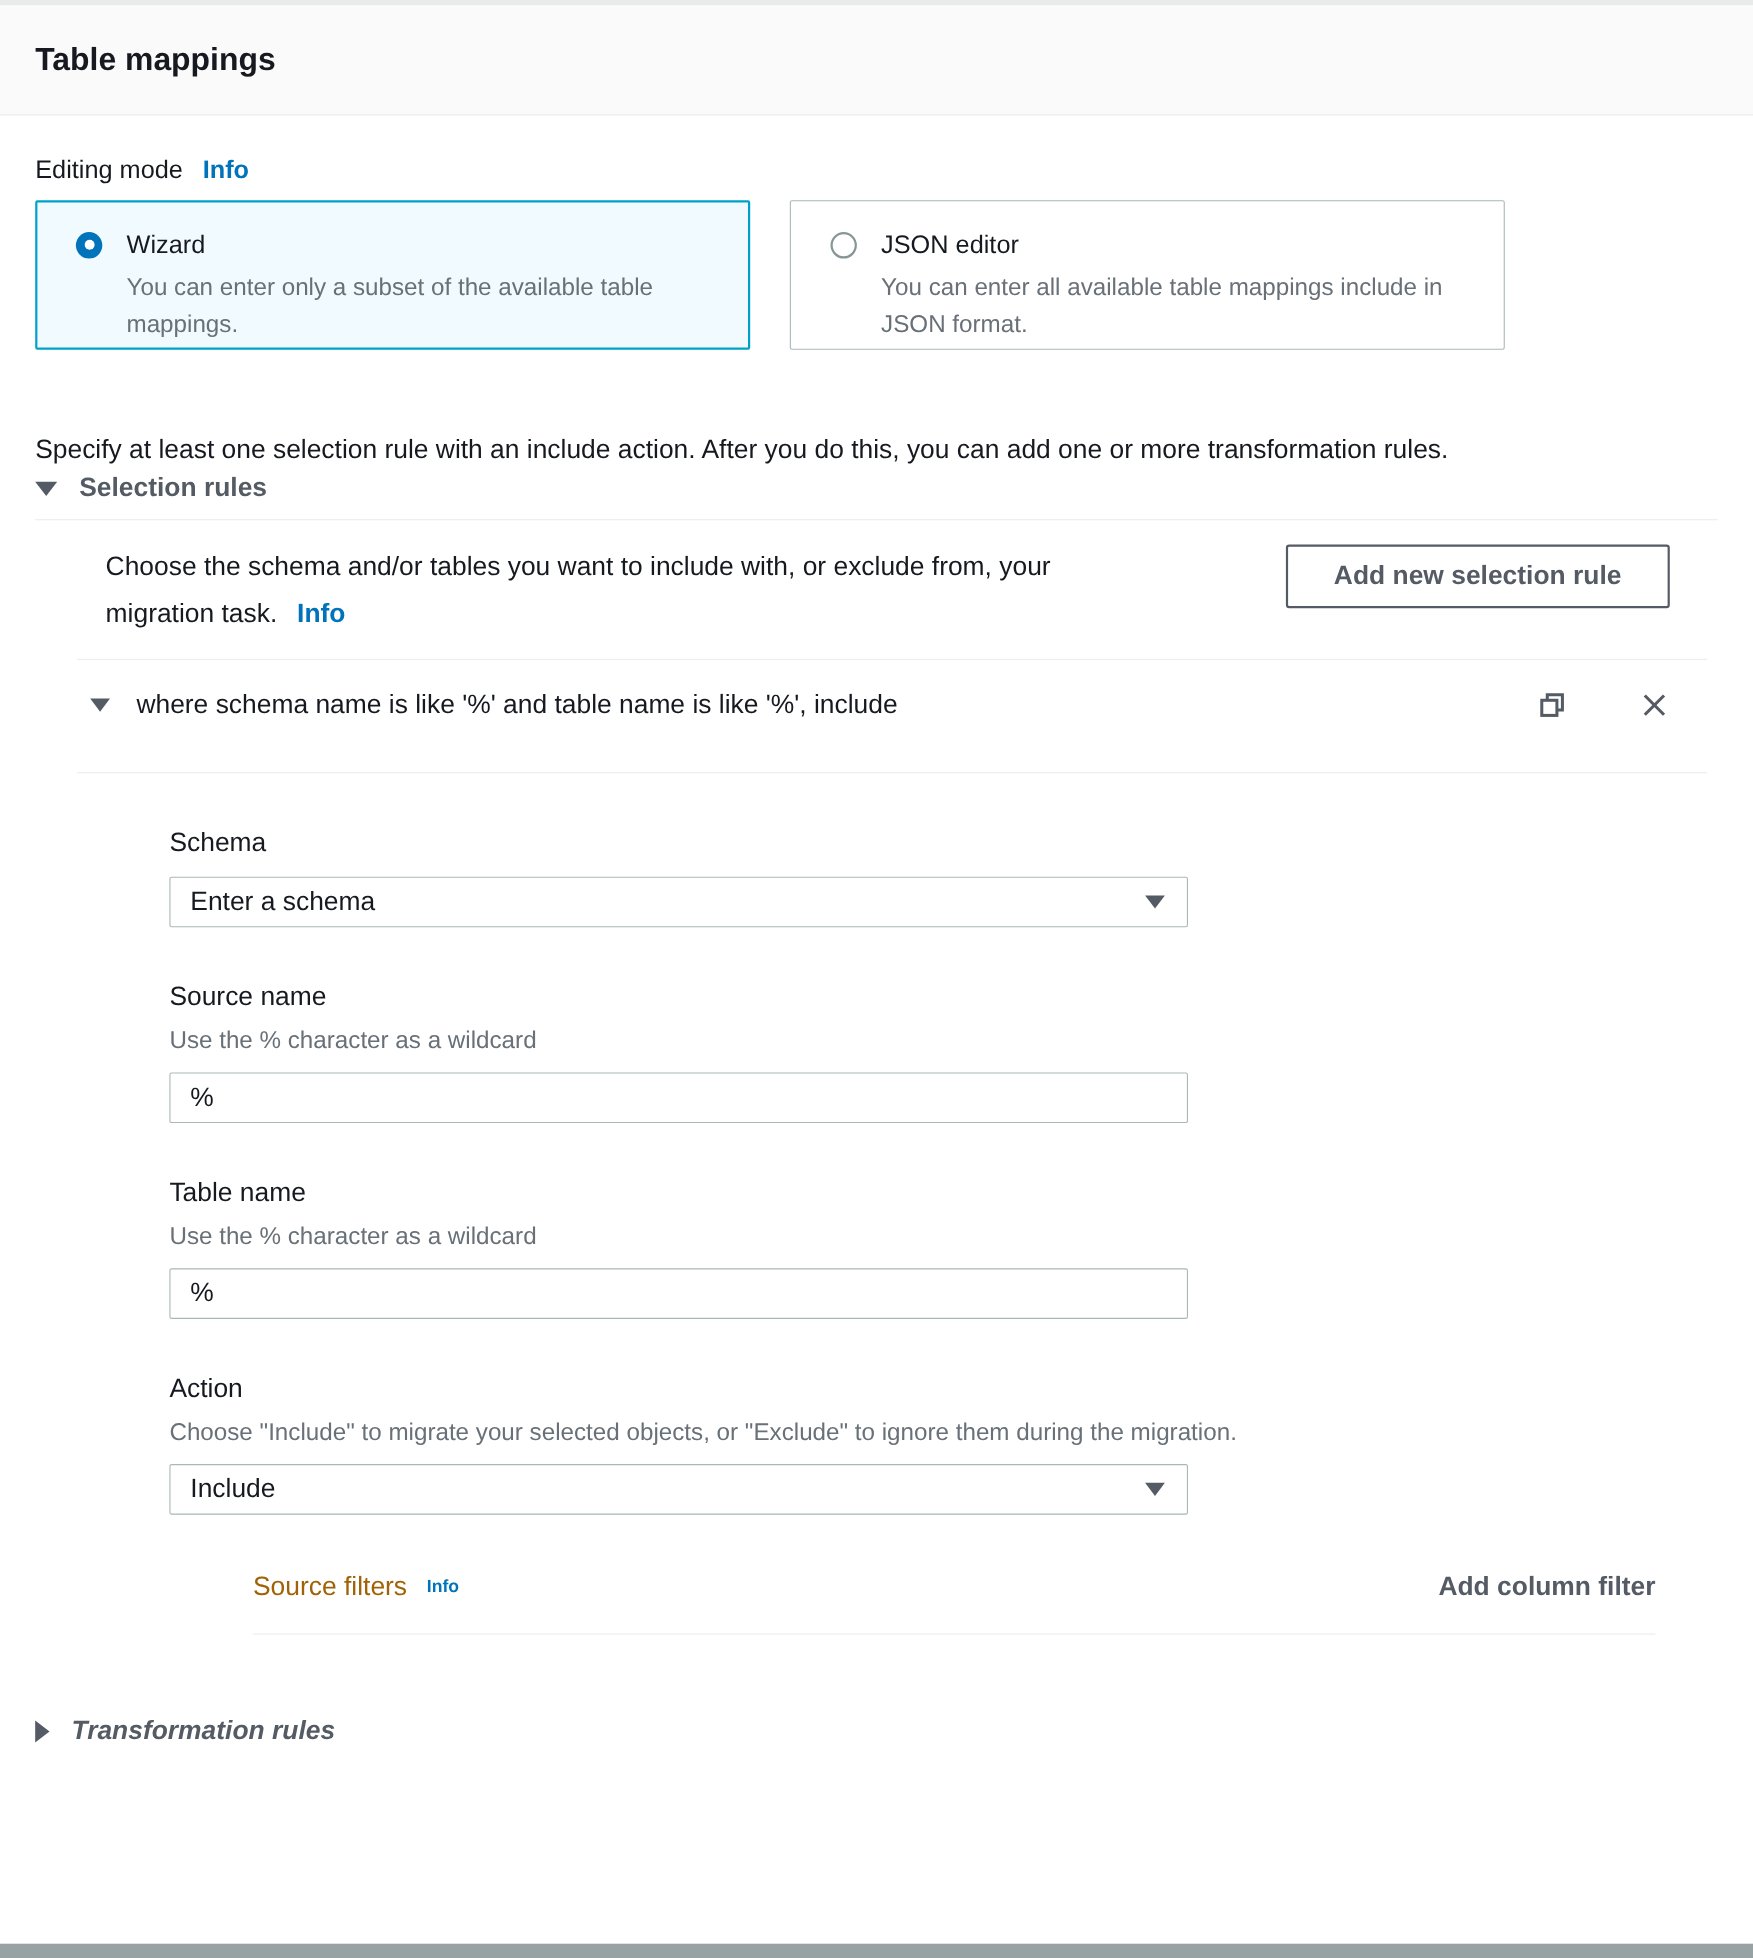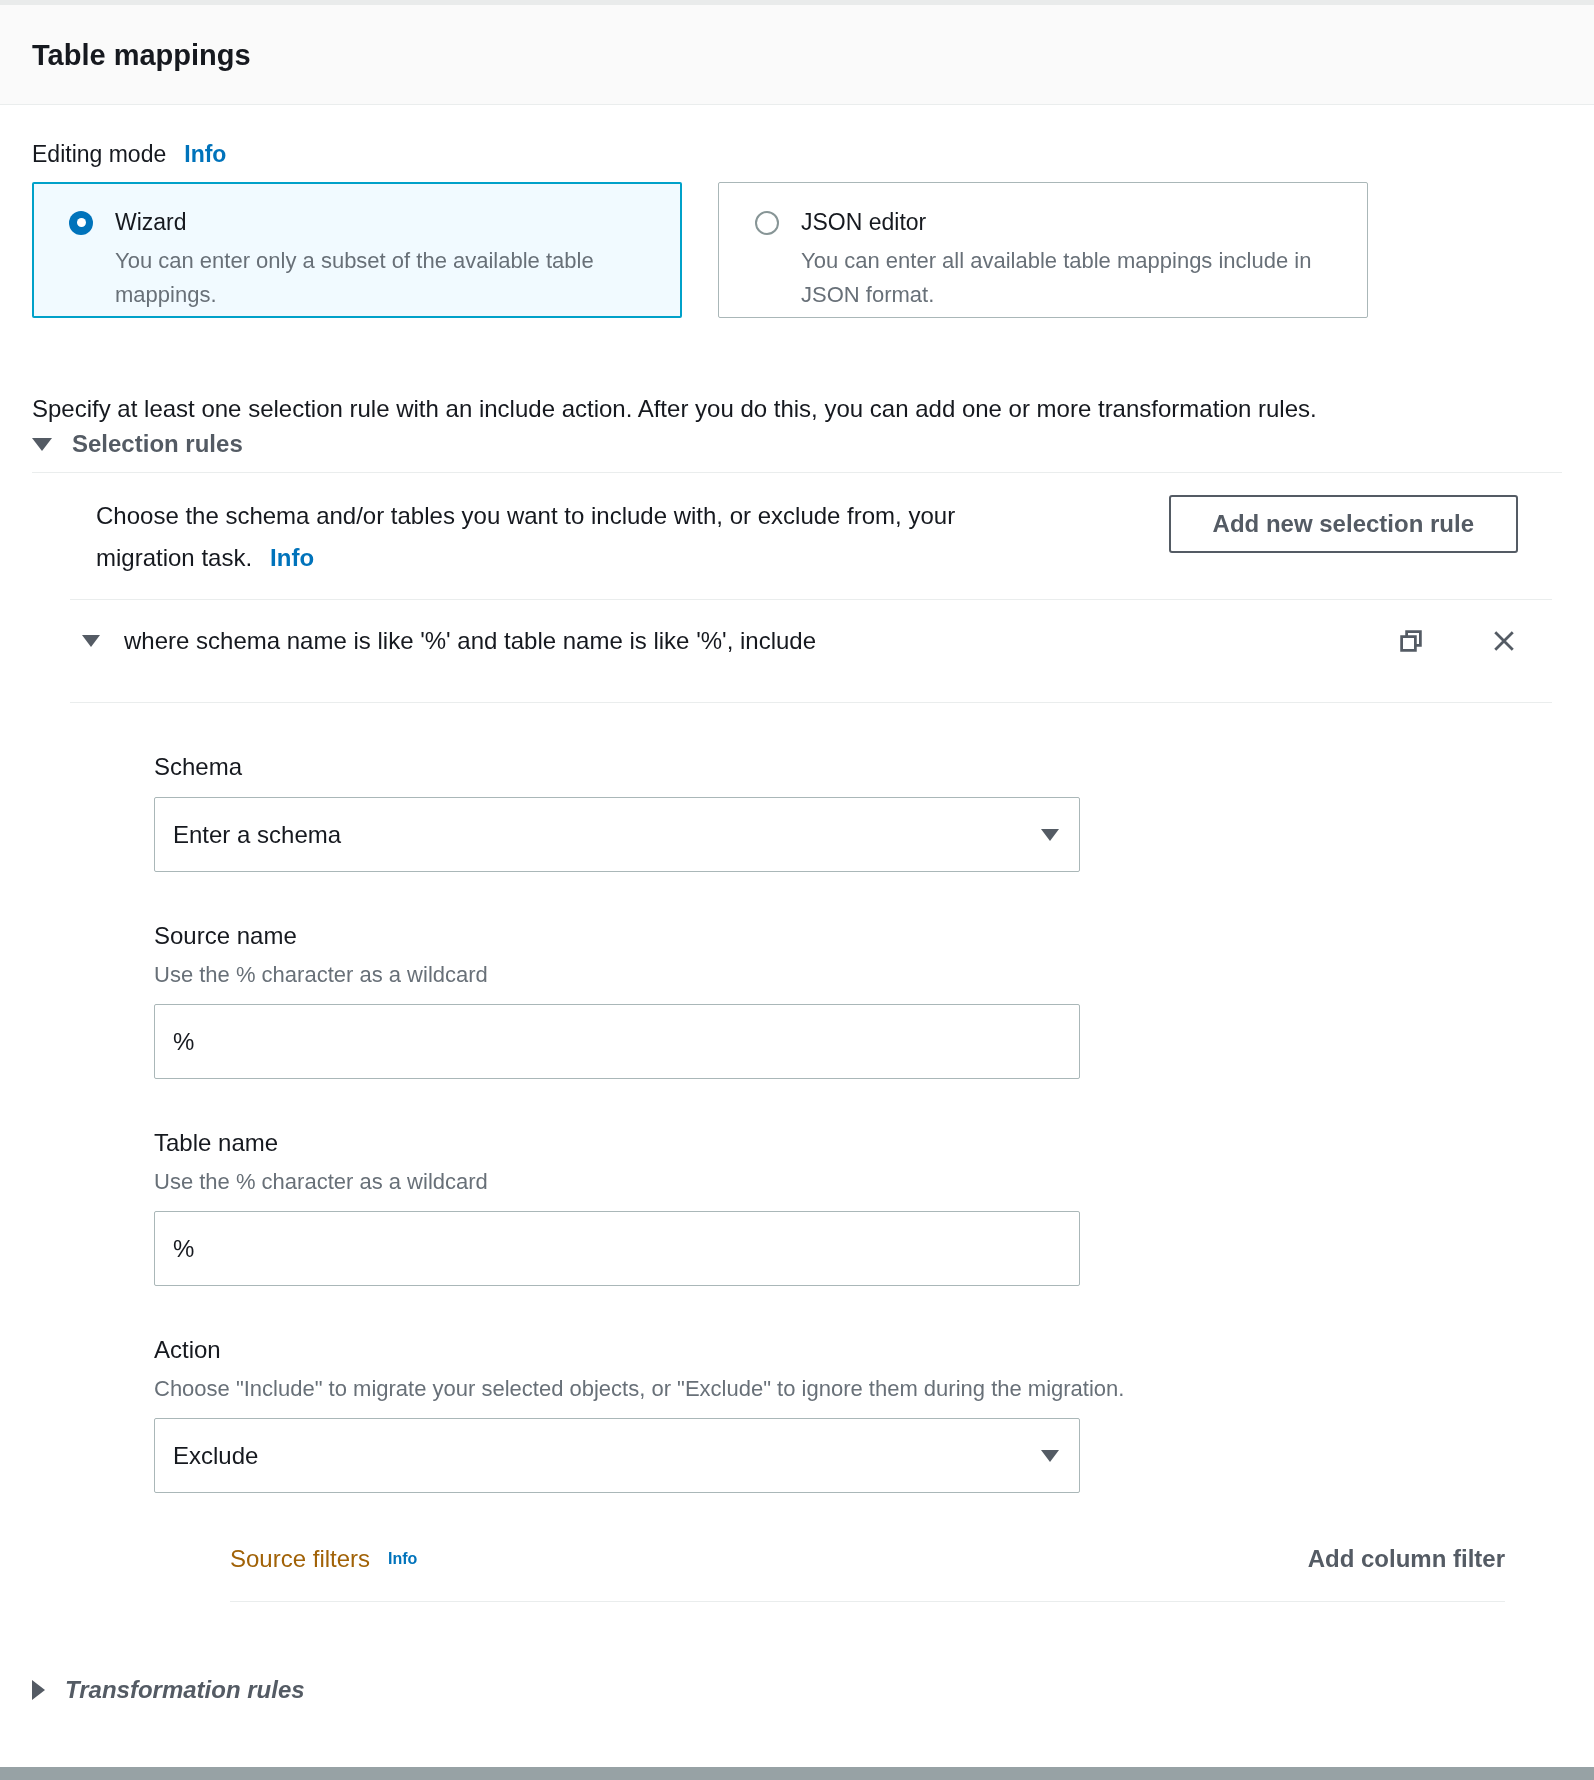"Enter a schema" .control { height: 75px -> 46px }
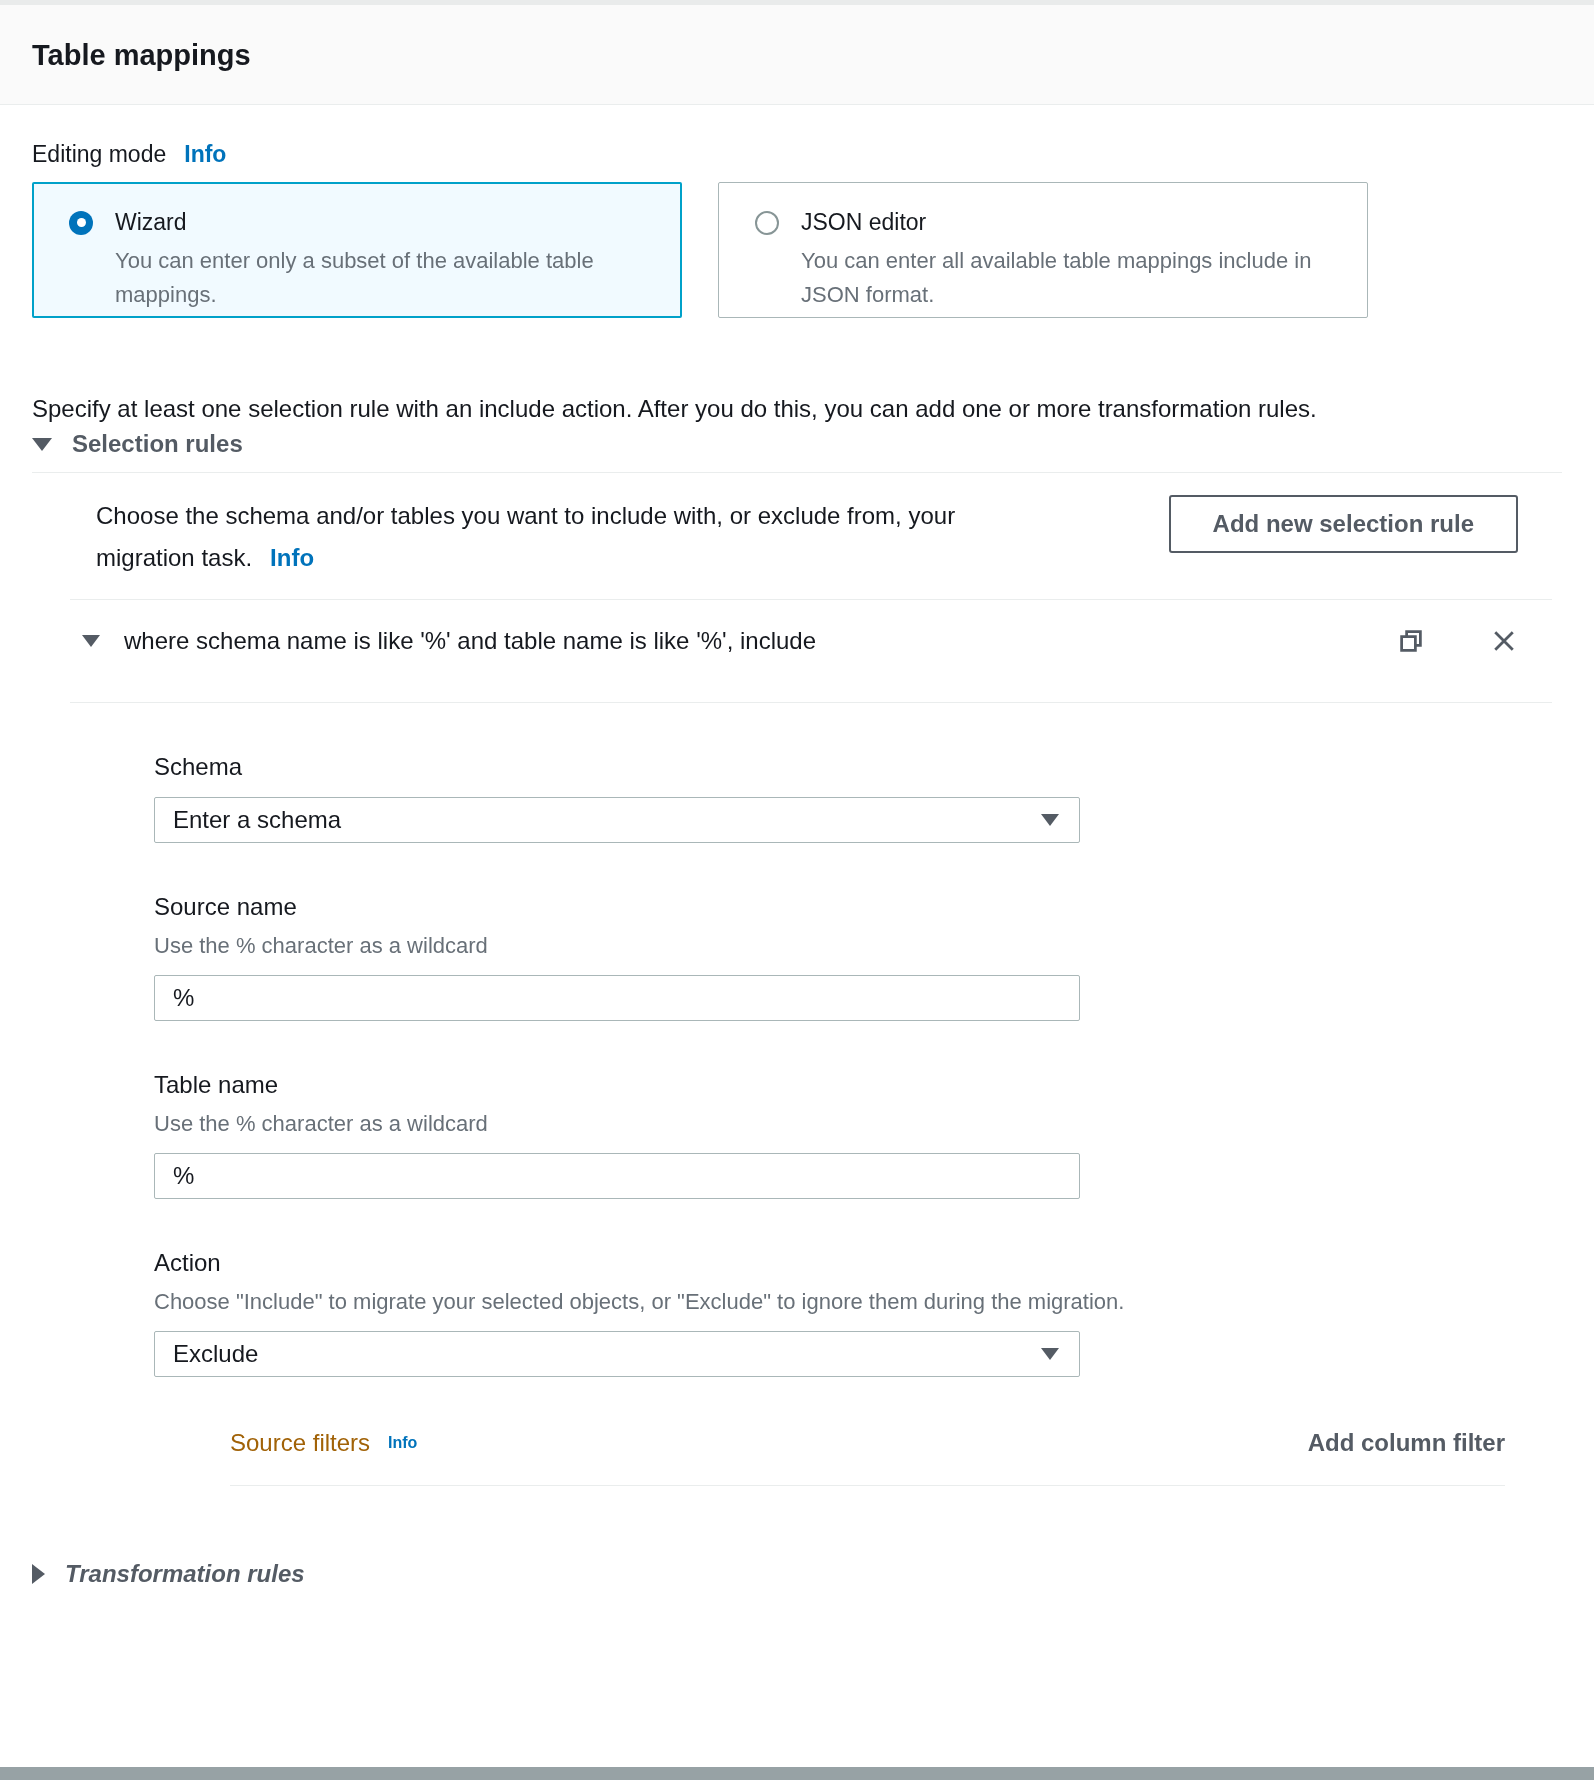"Exclude" span { text: Exclude -> Include }
